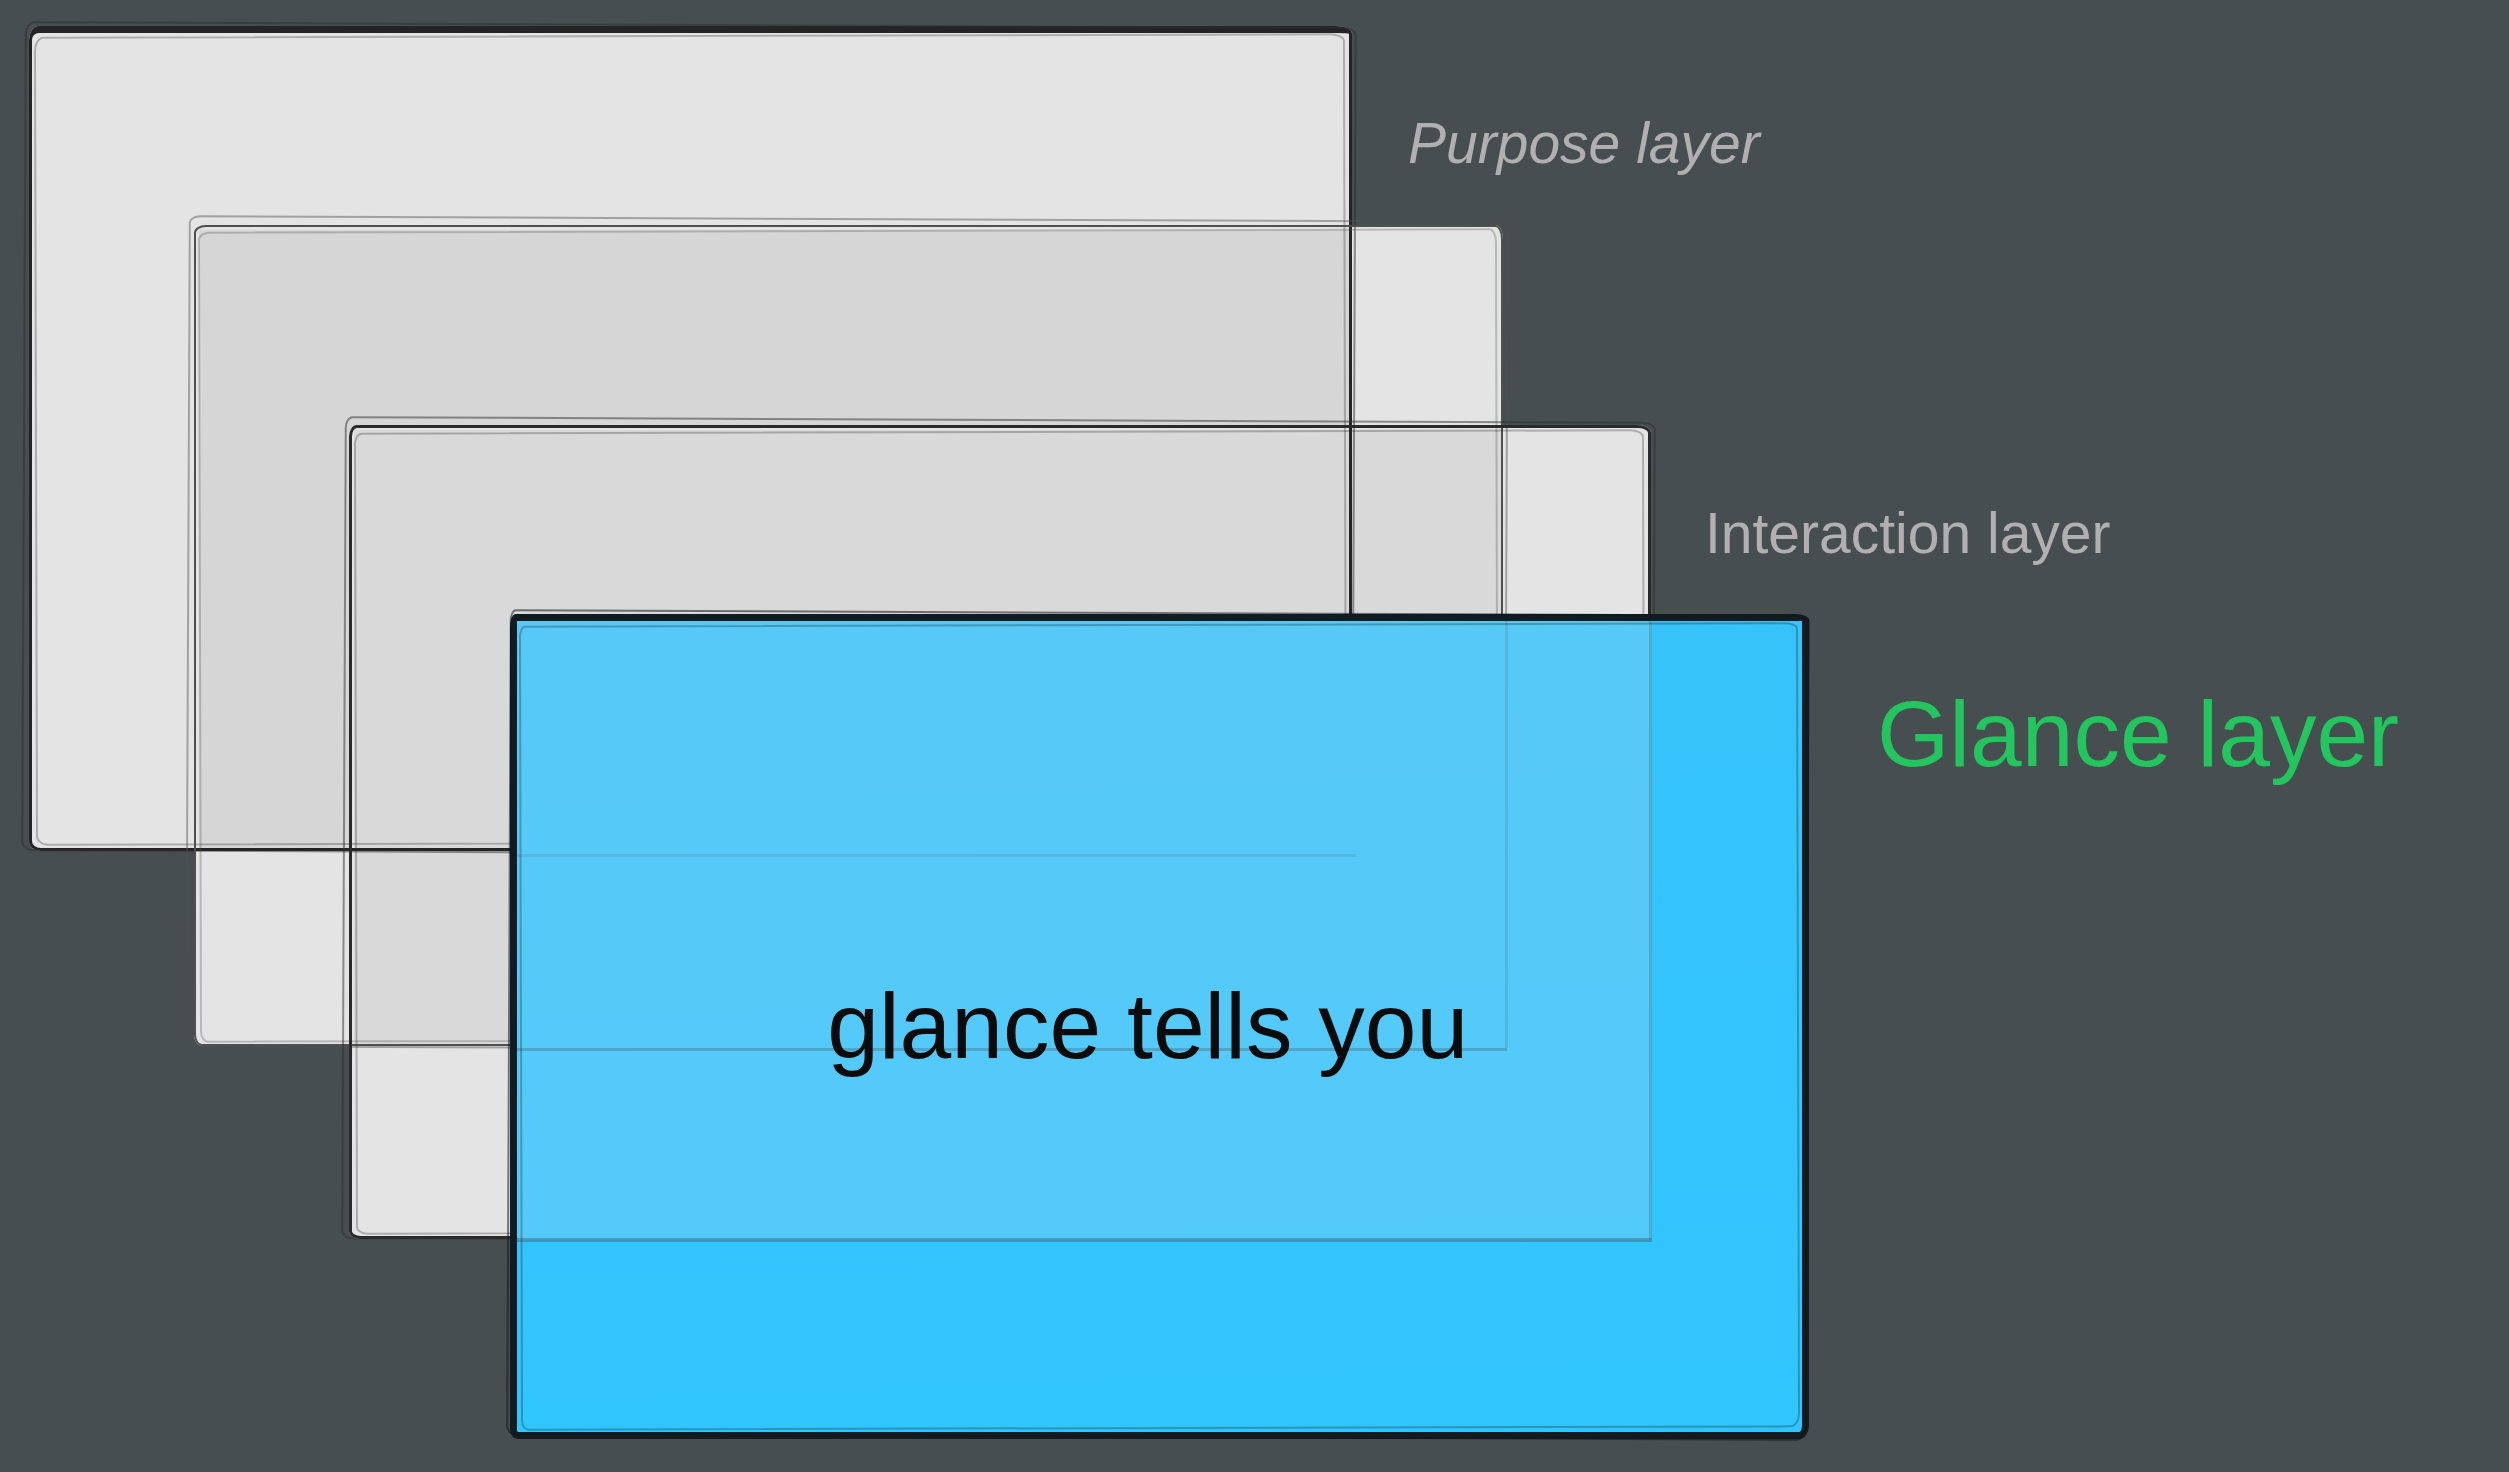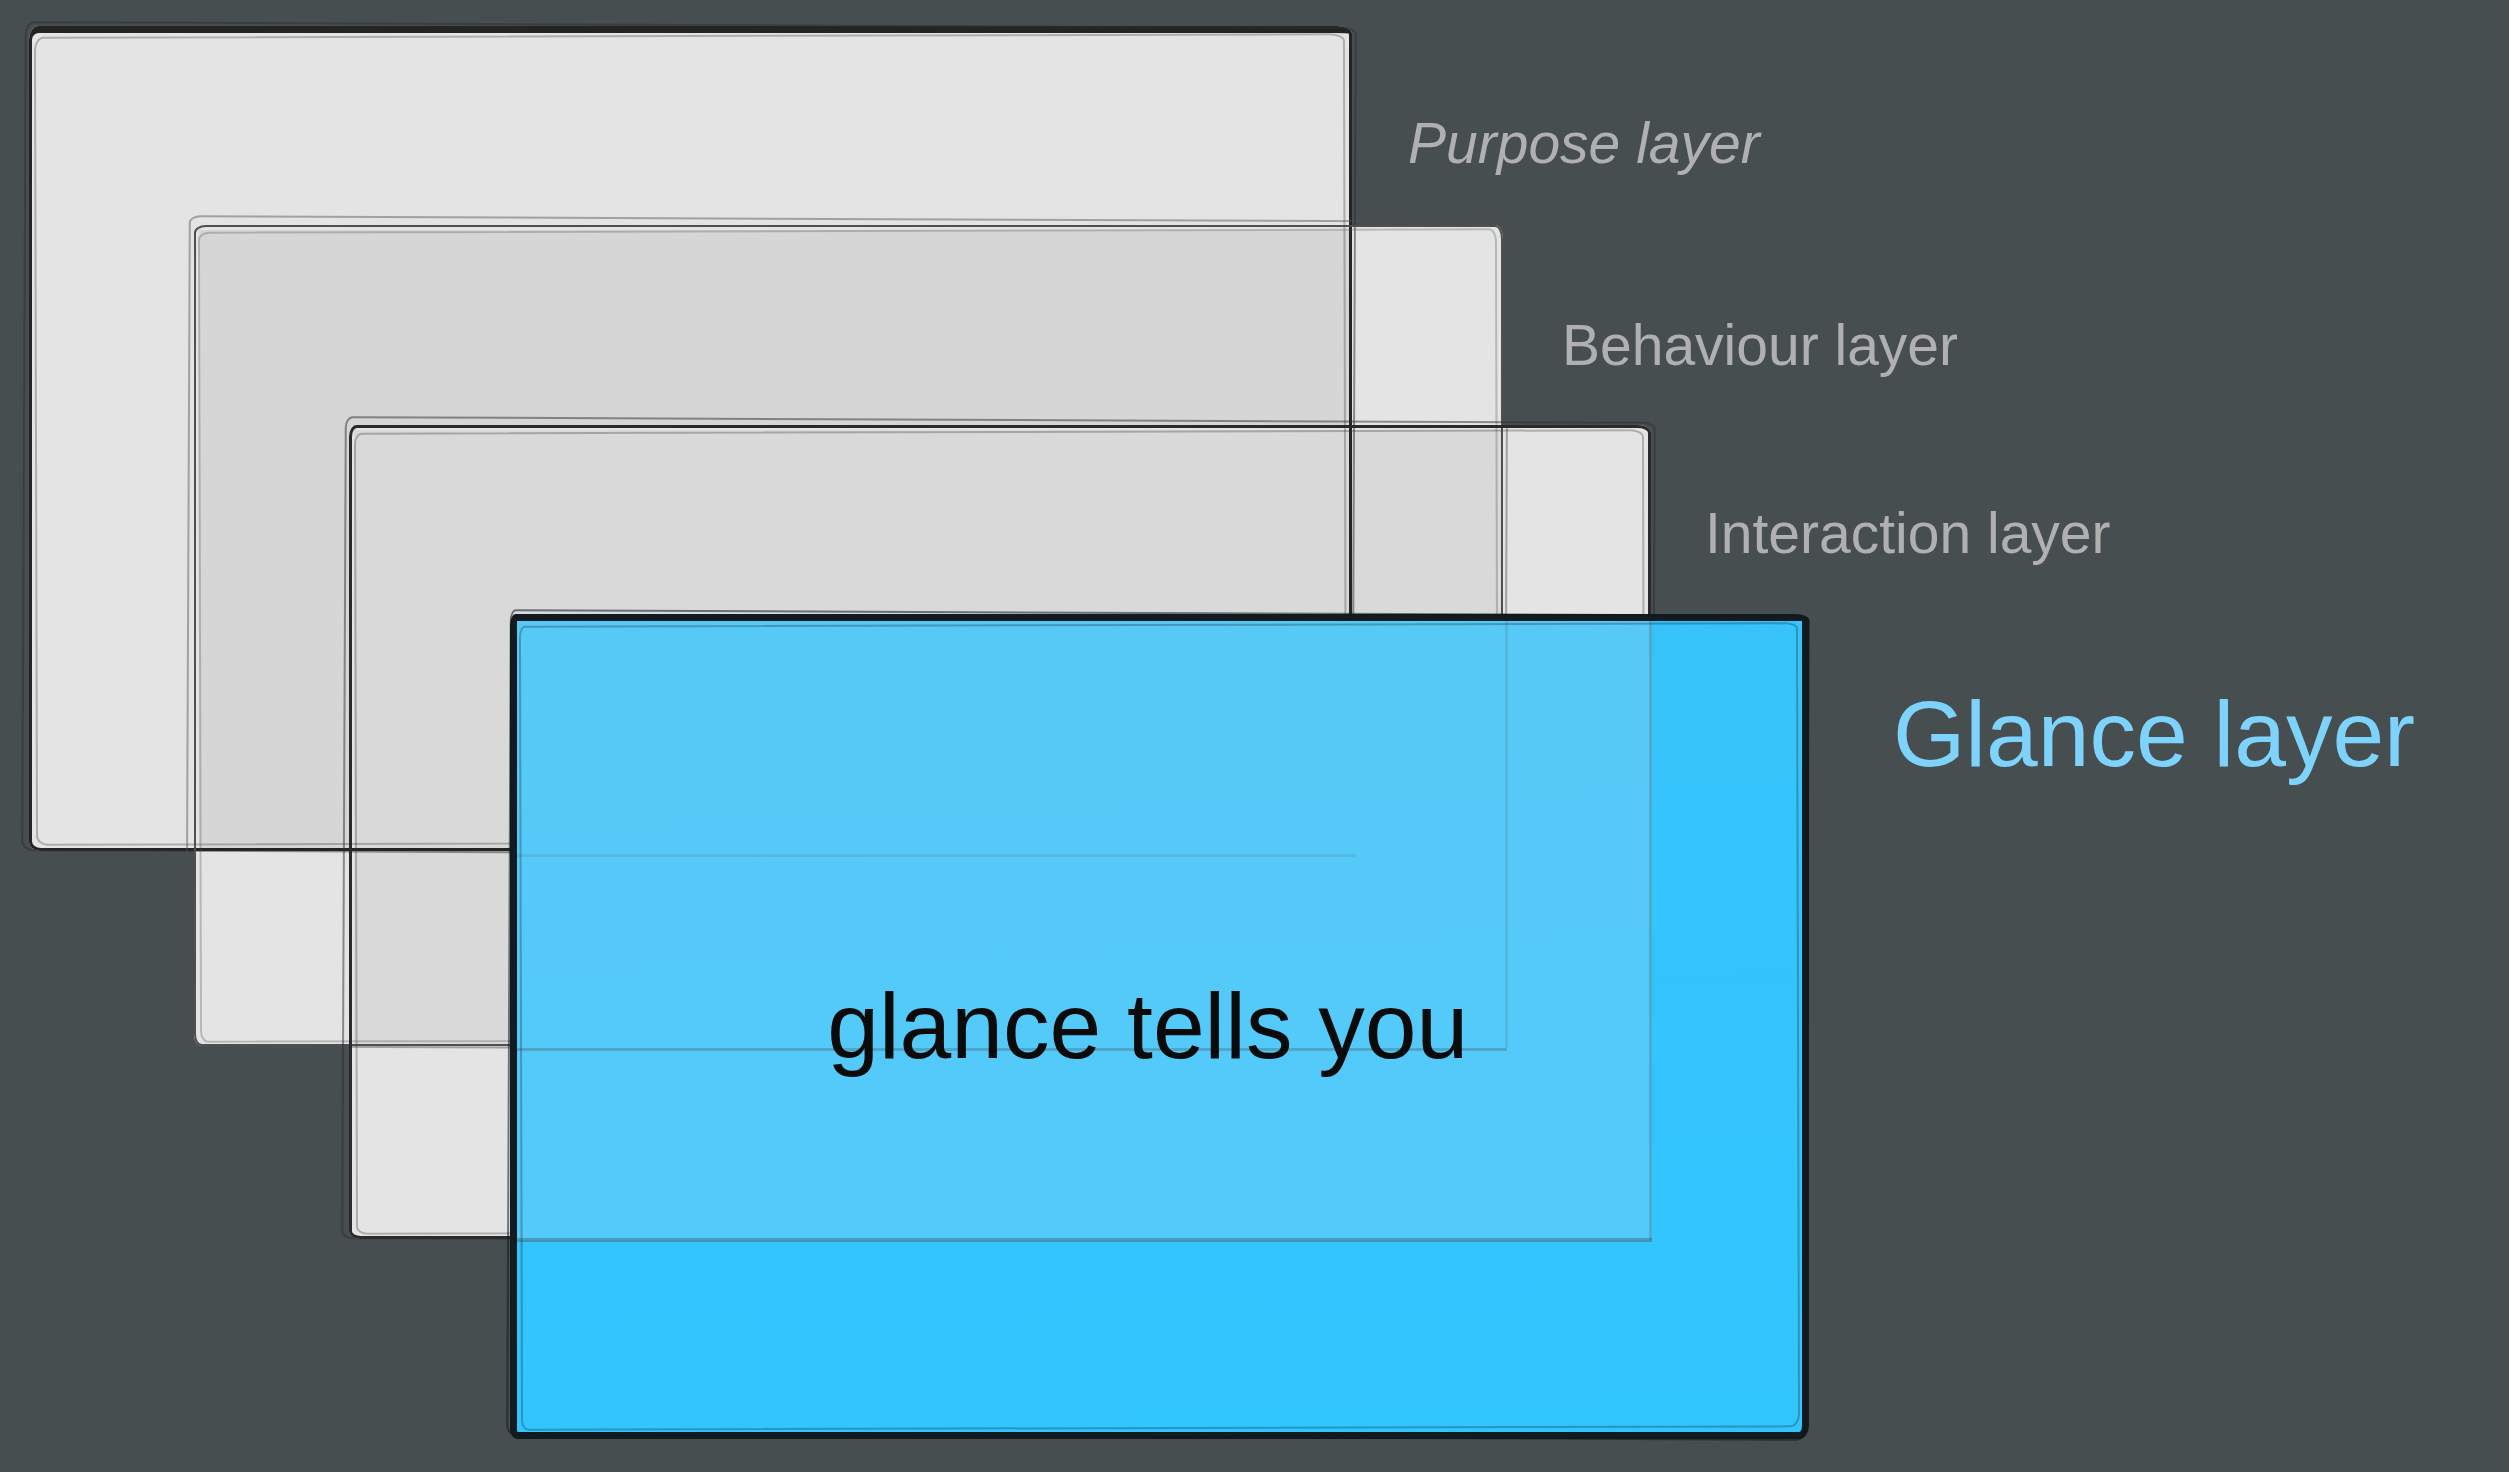"Behaviour layer" div.side-label { html: <div>Behaviour layer</div> -> none }
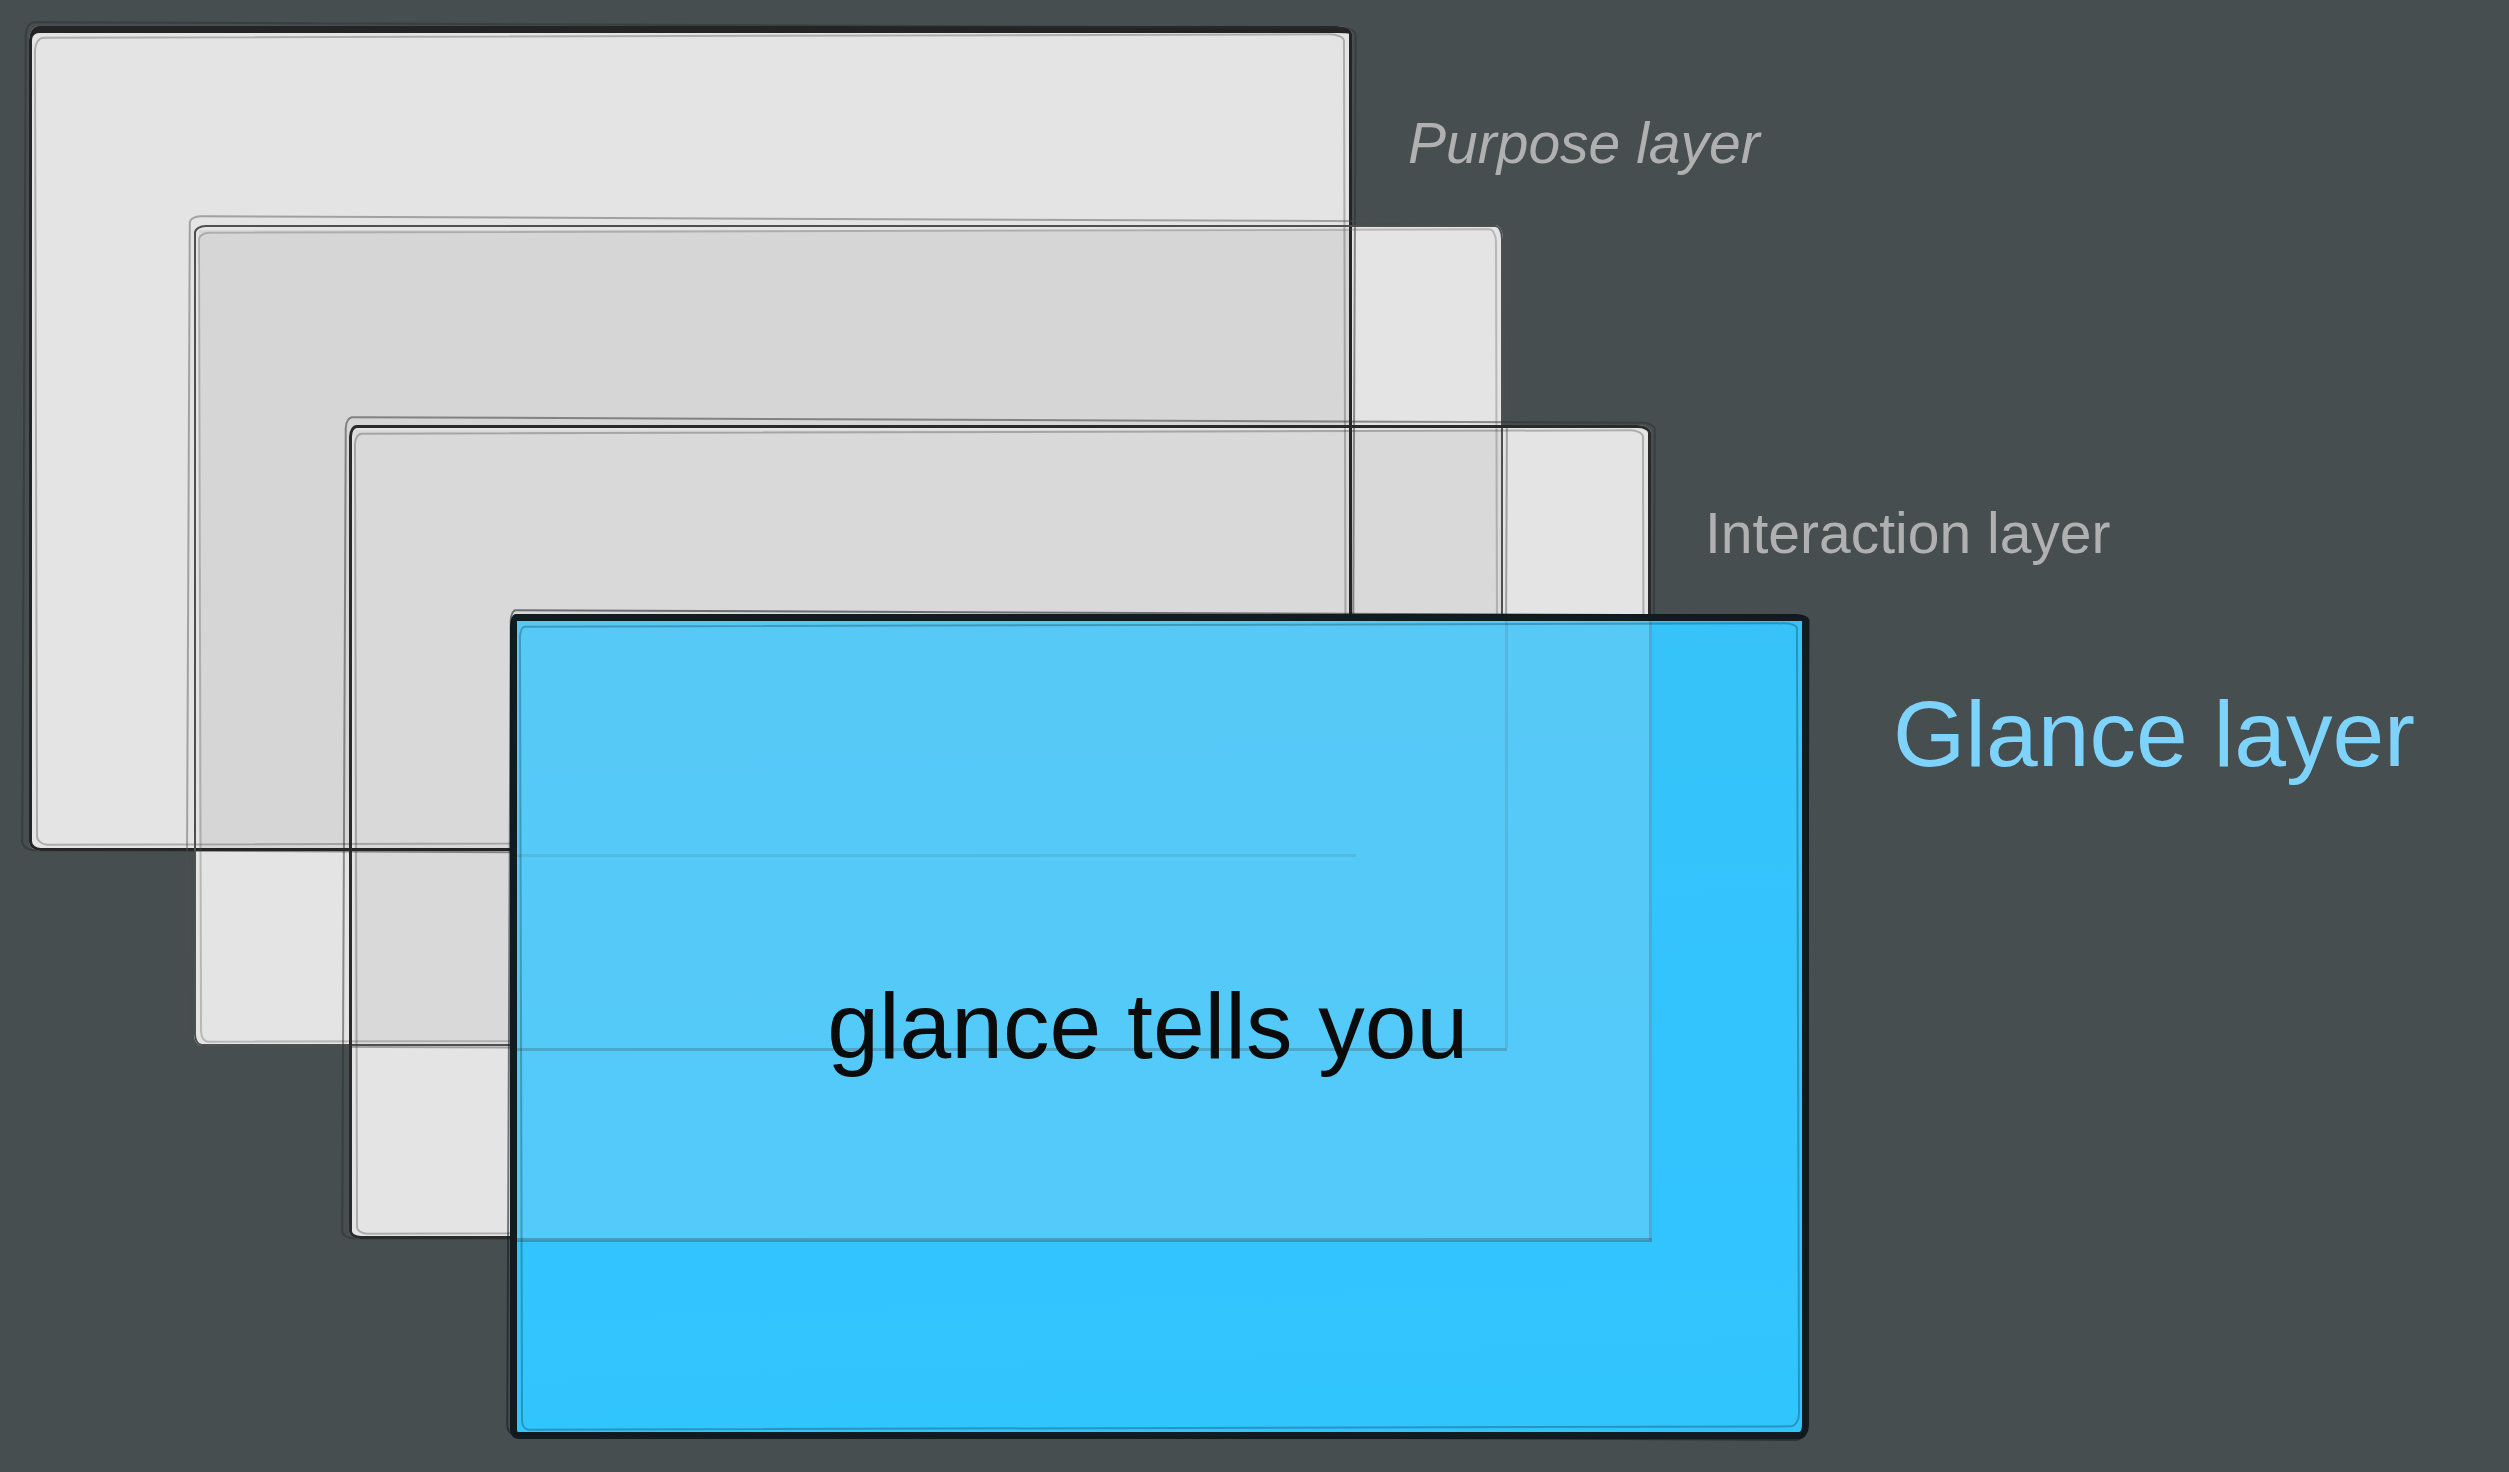"Glance layer" #glance-label { color: #7dd3fc -> #22c55e; margin-left: 16px -> none }
